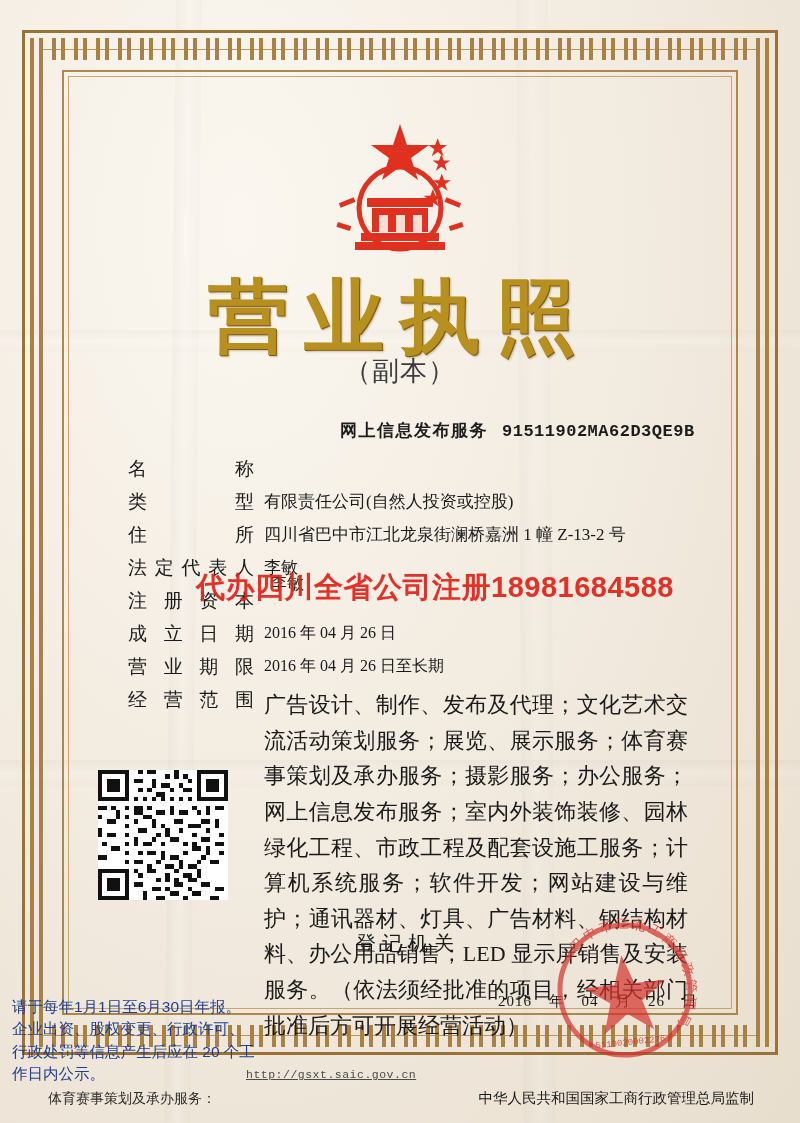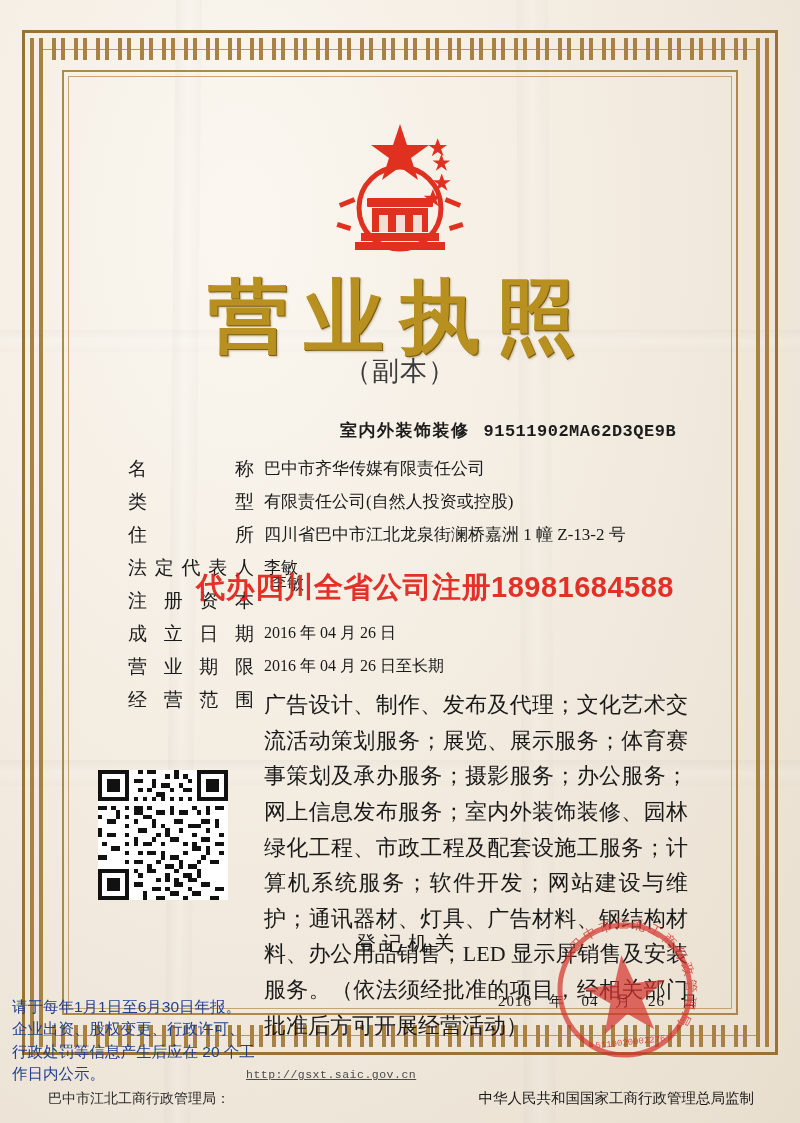"室内外装饰装修" span { text: 室内外装饰装修 -> 网上信息发布服务 }
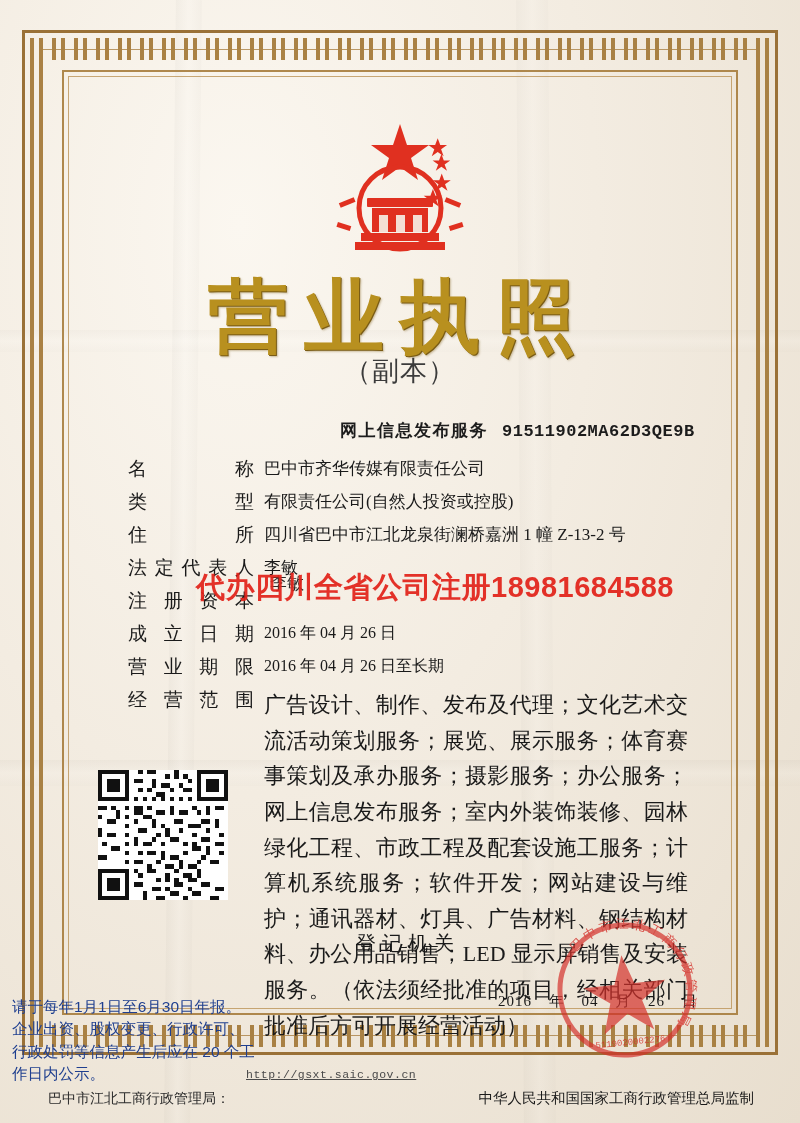"巴中市齐华传媒有限责任公司" div.value { html: <div>巴中市齐华传媒有限责任公司</div> -> none }
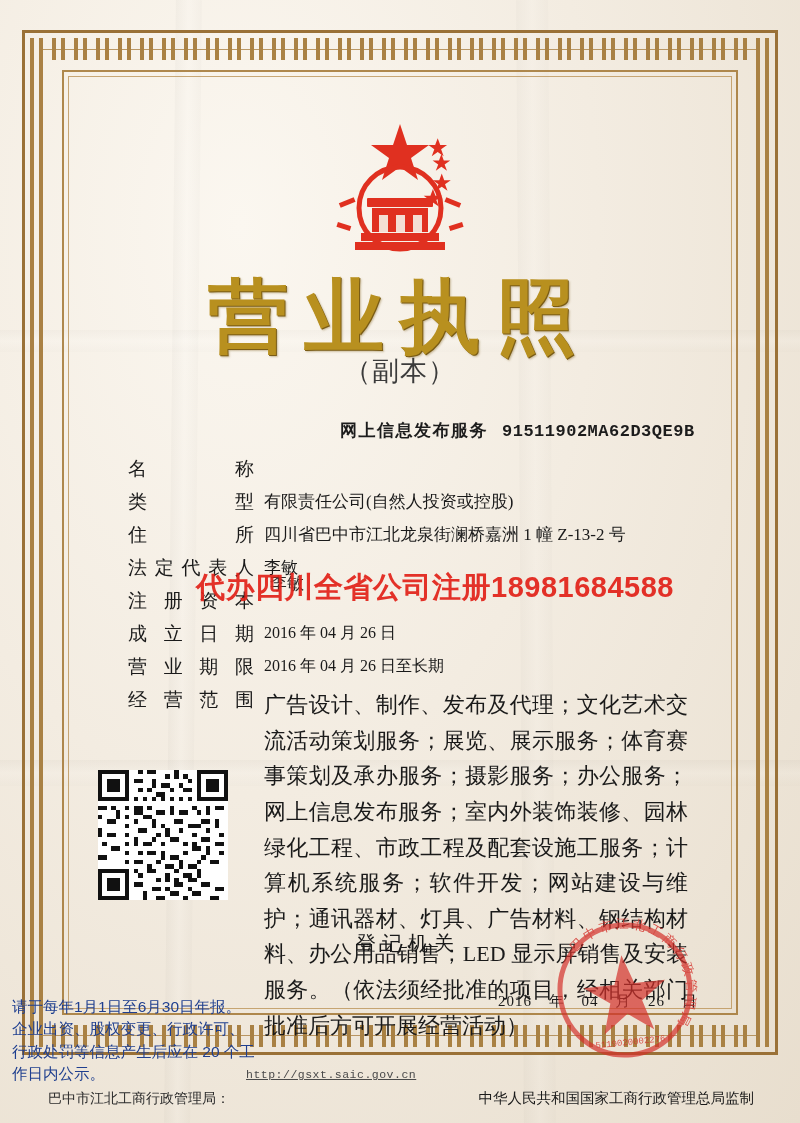"巴中市江北工商行政管理局：" div.bottom-left { text: 巴中市江北工商行政管理局 -> 体育赛事策划及承办服务 }
